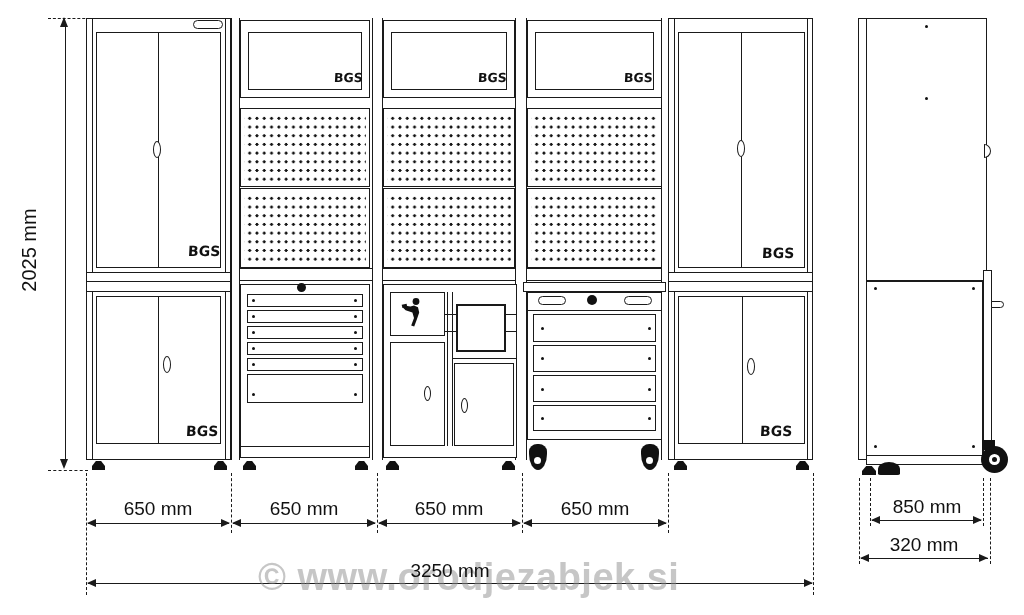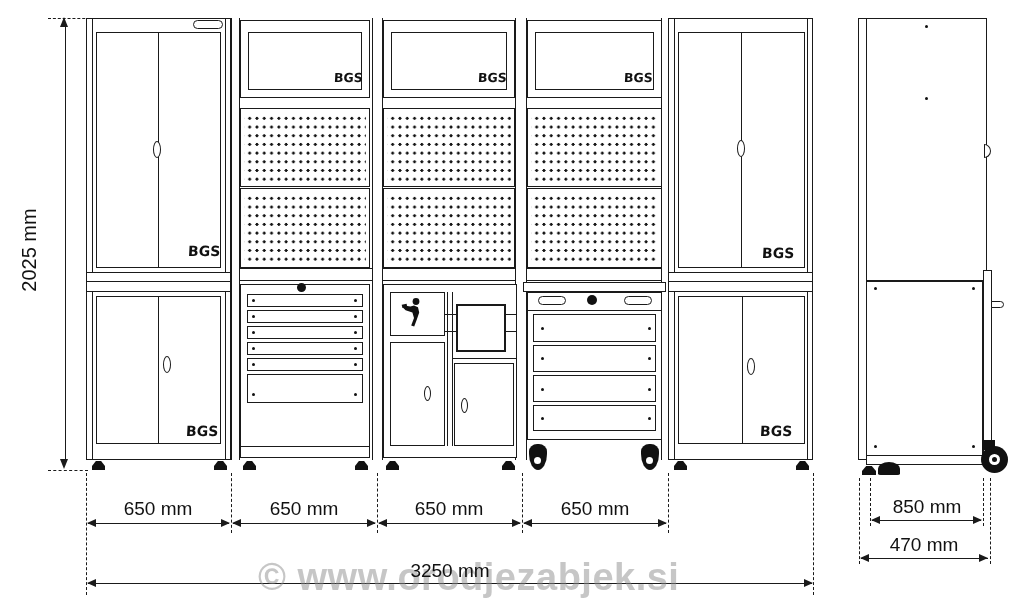"470 mm" div.dimlab { text: 470 -> 320 }
